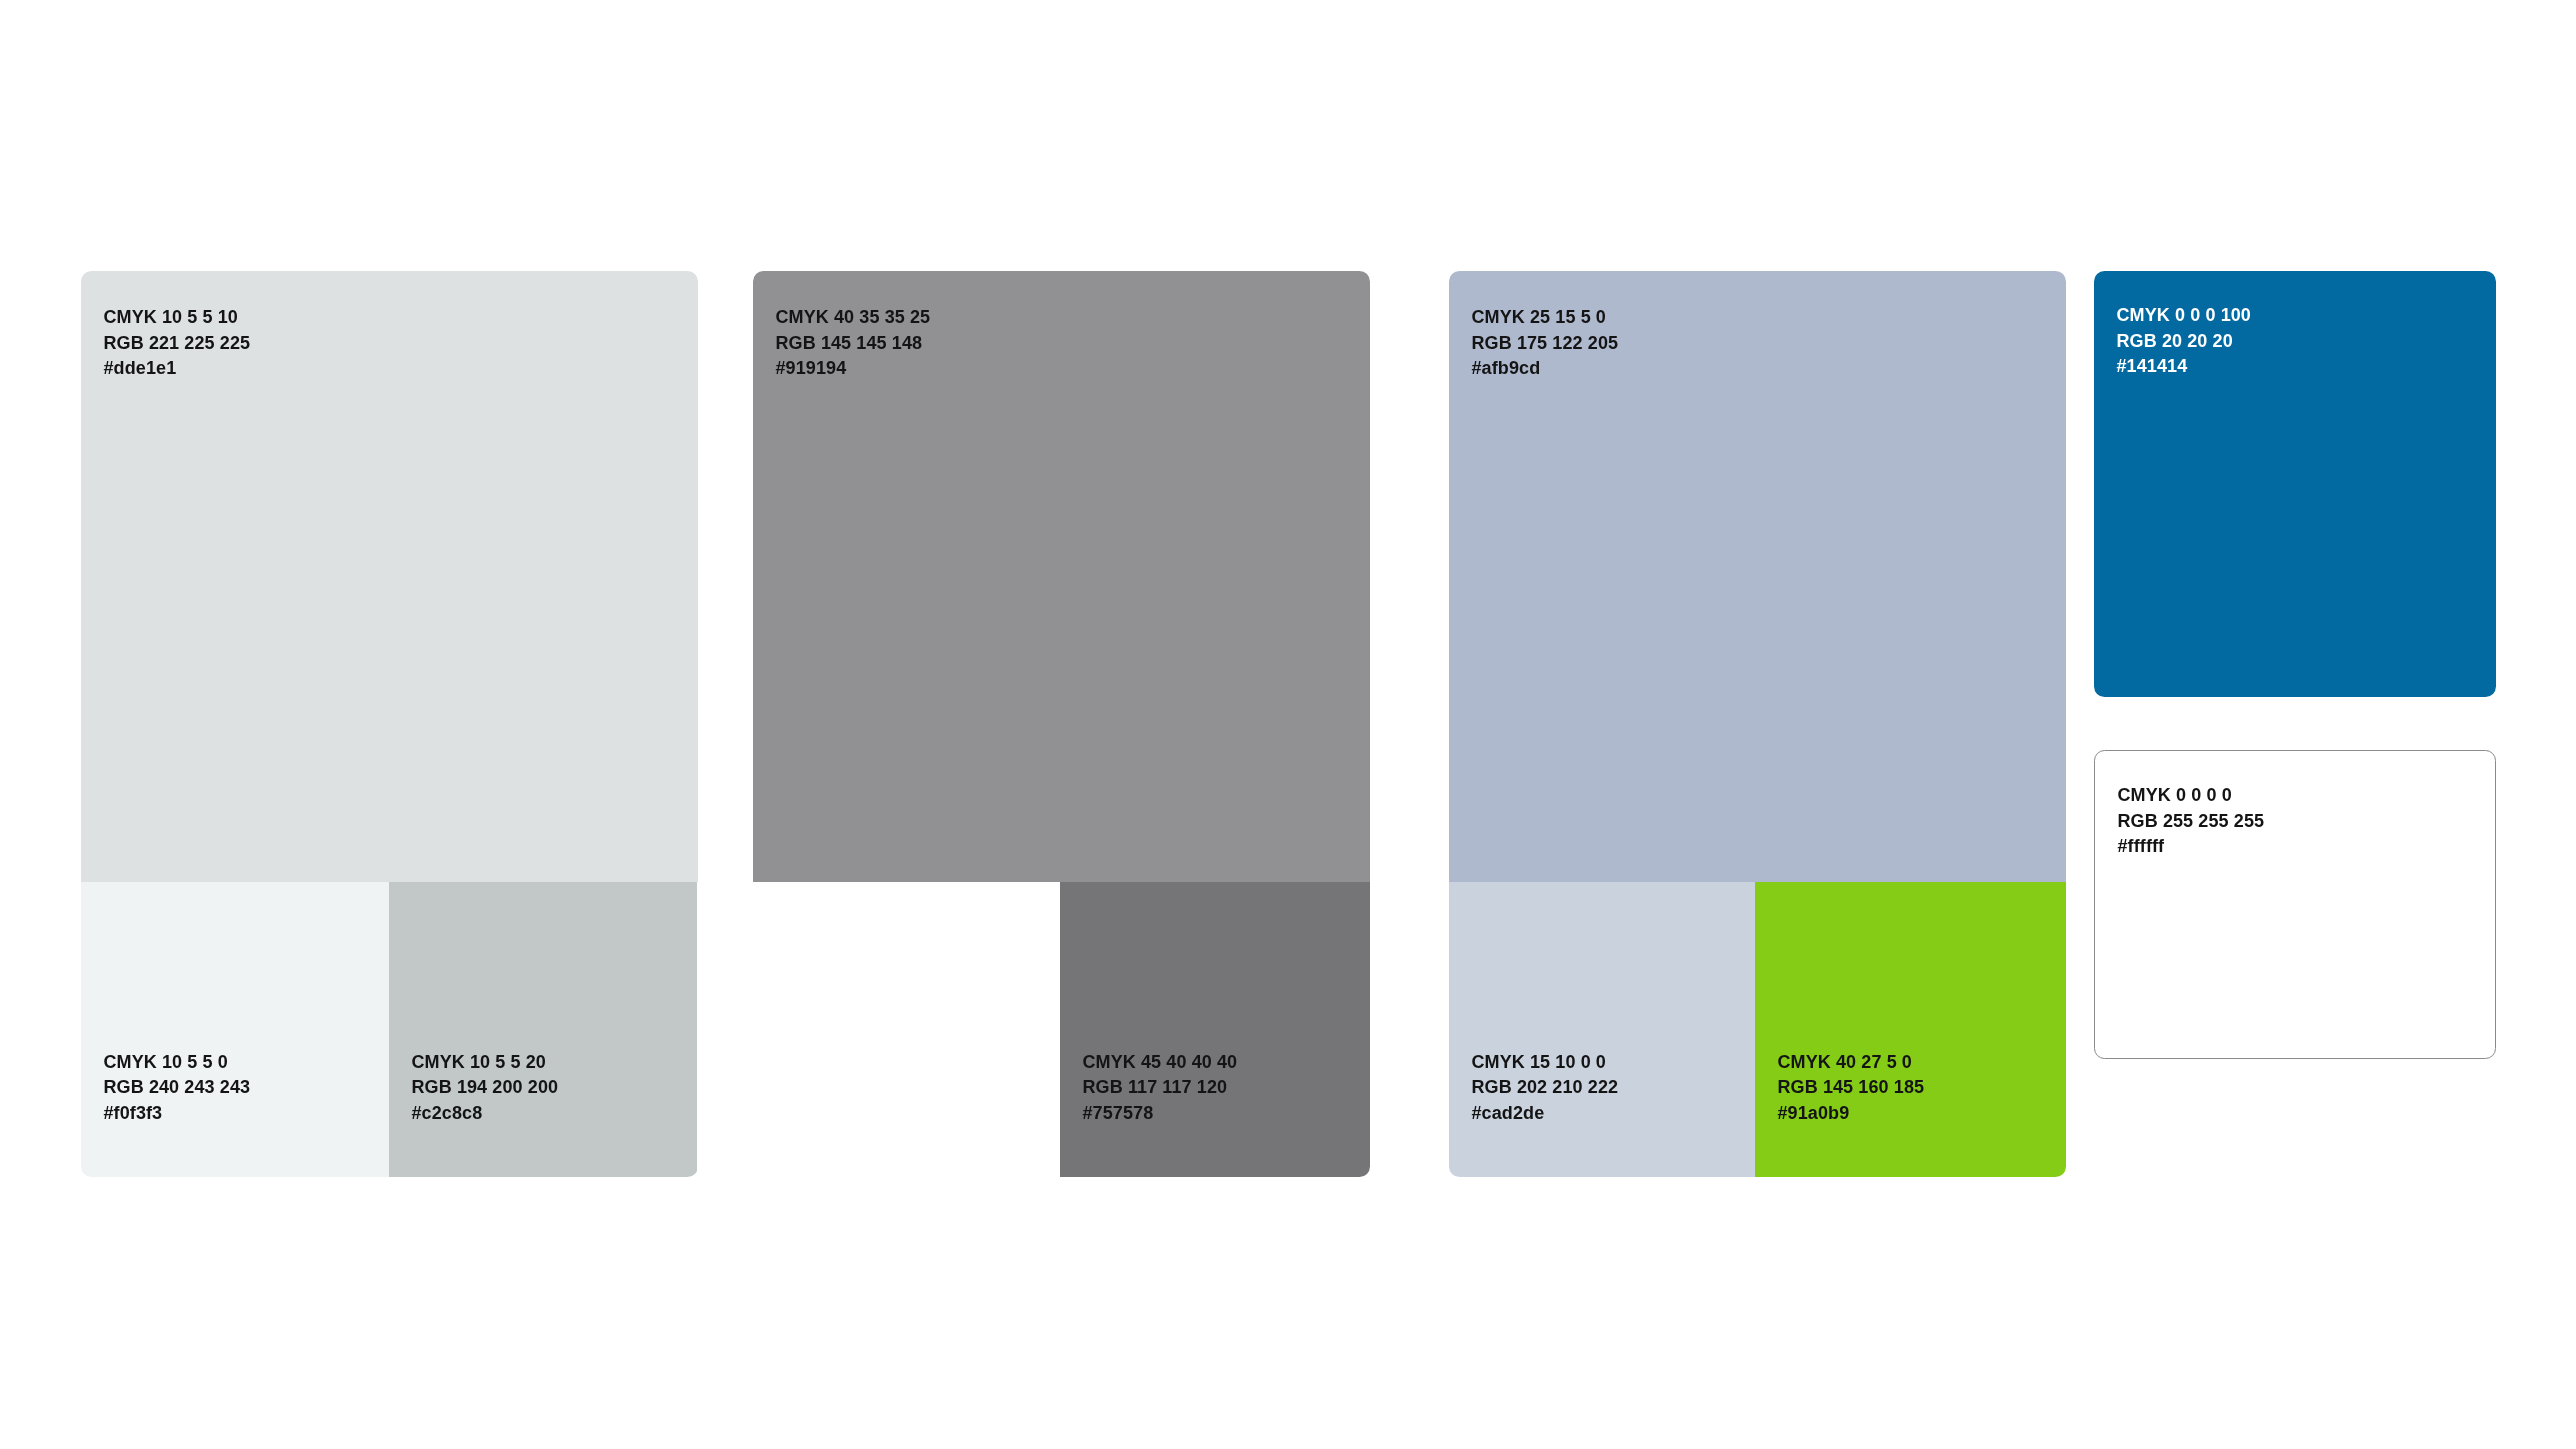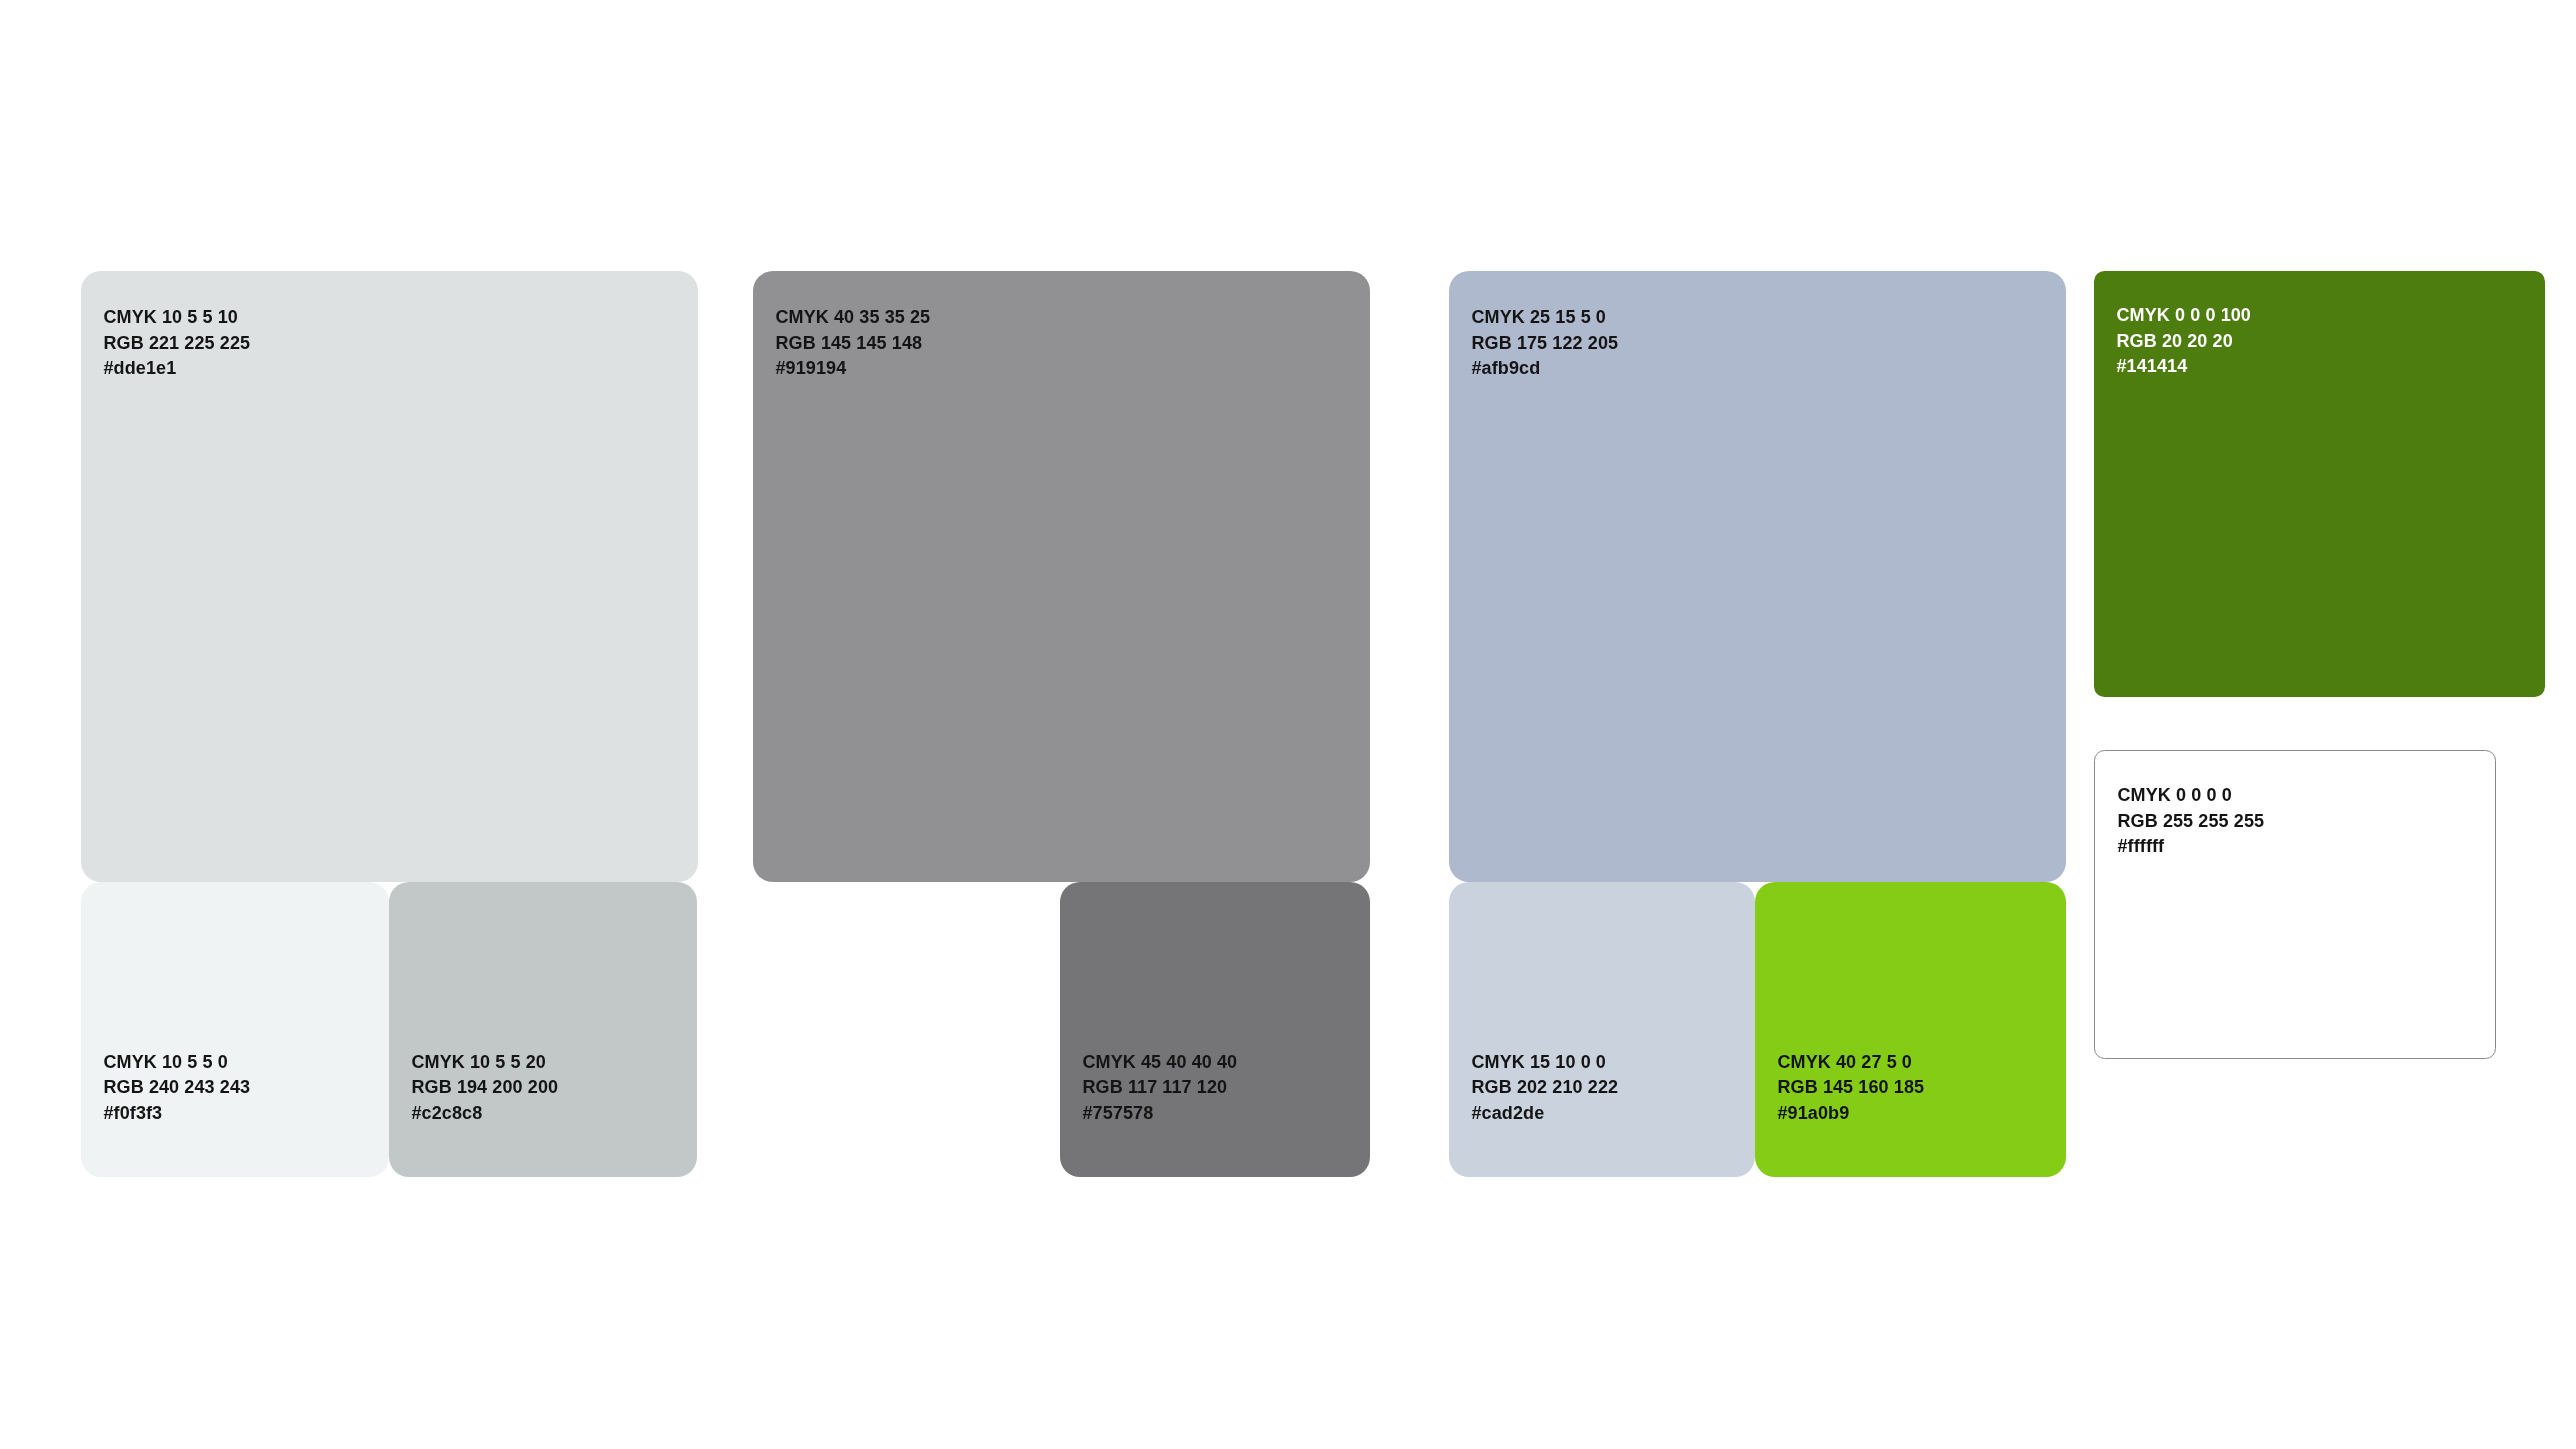"CMYK 10 5 5 10" .region { border-radius: 20px -> none }
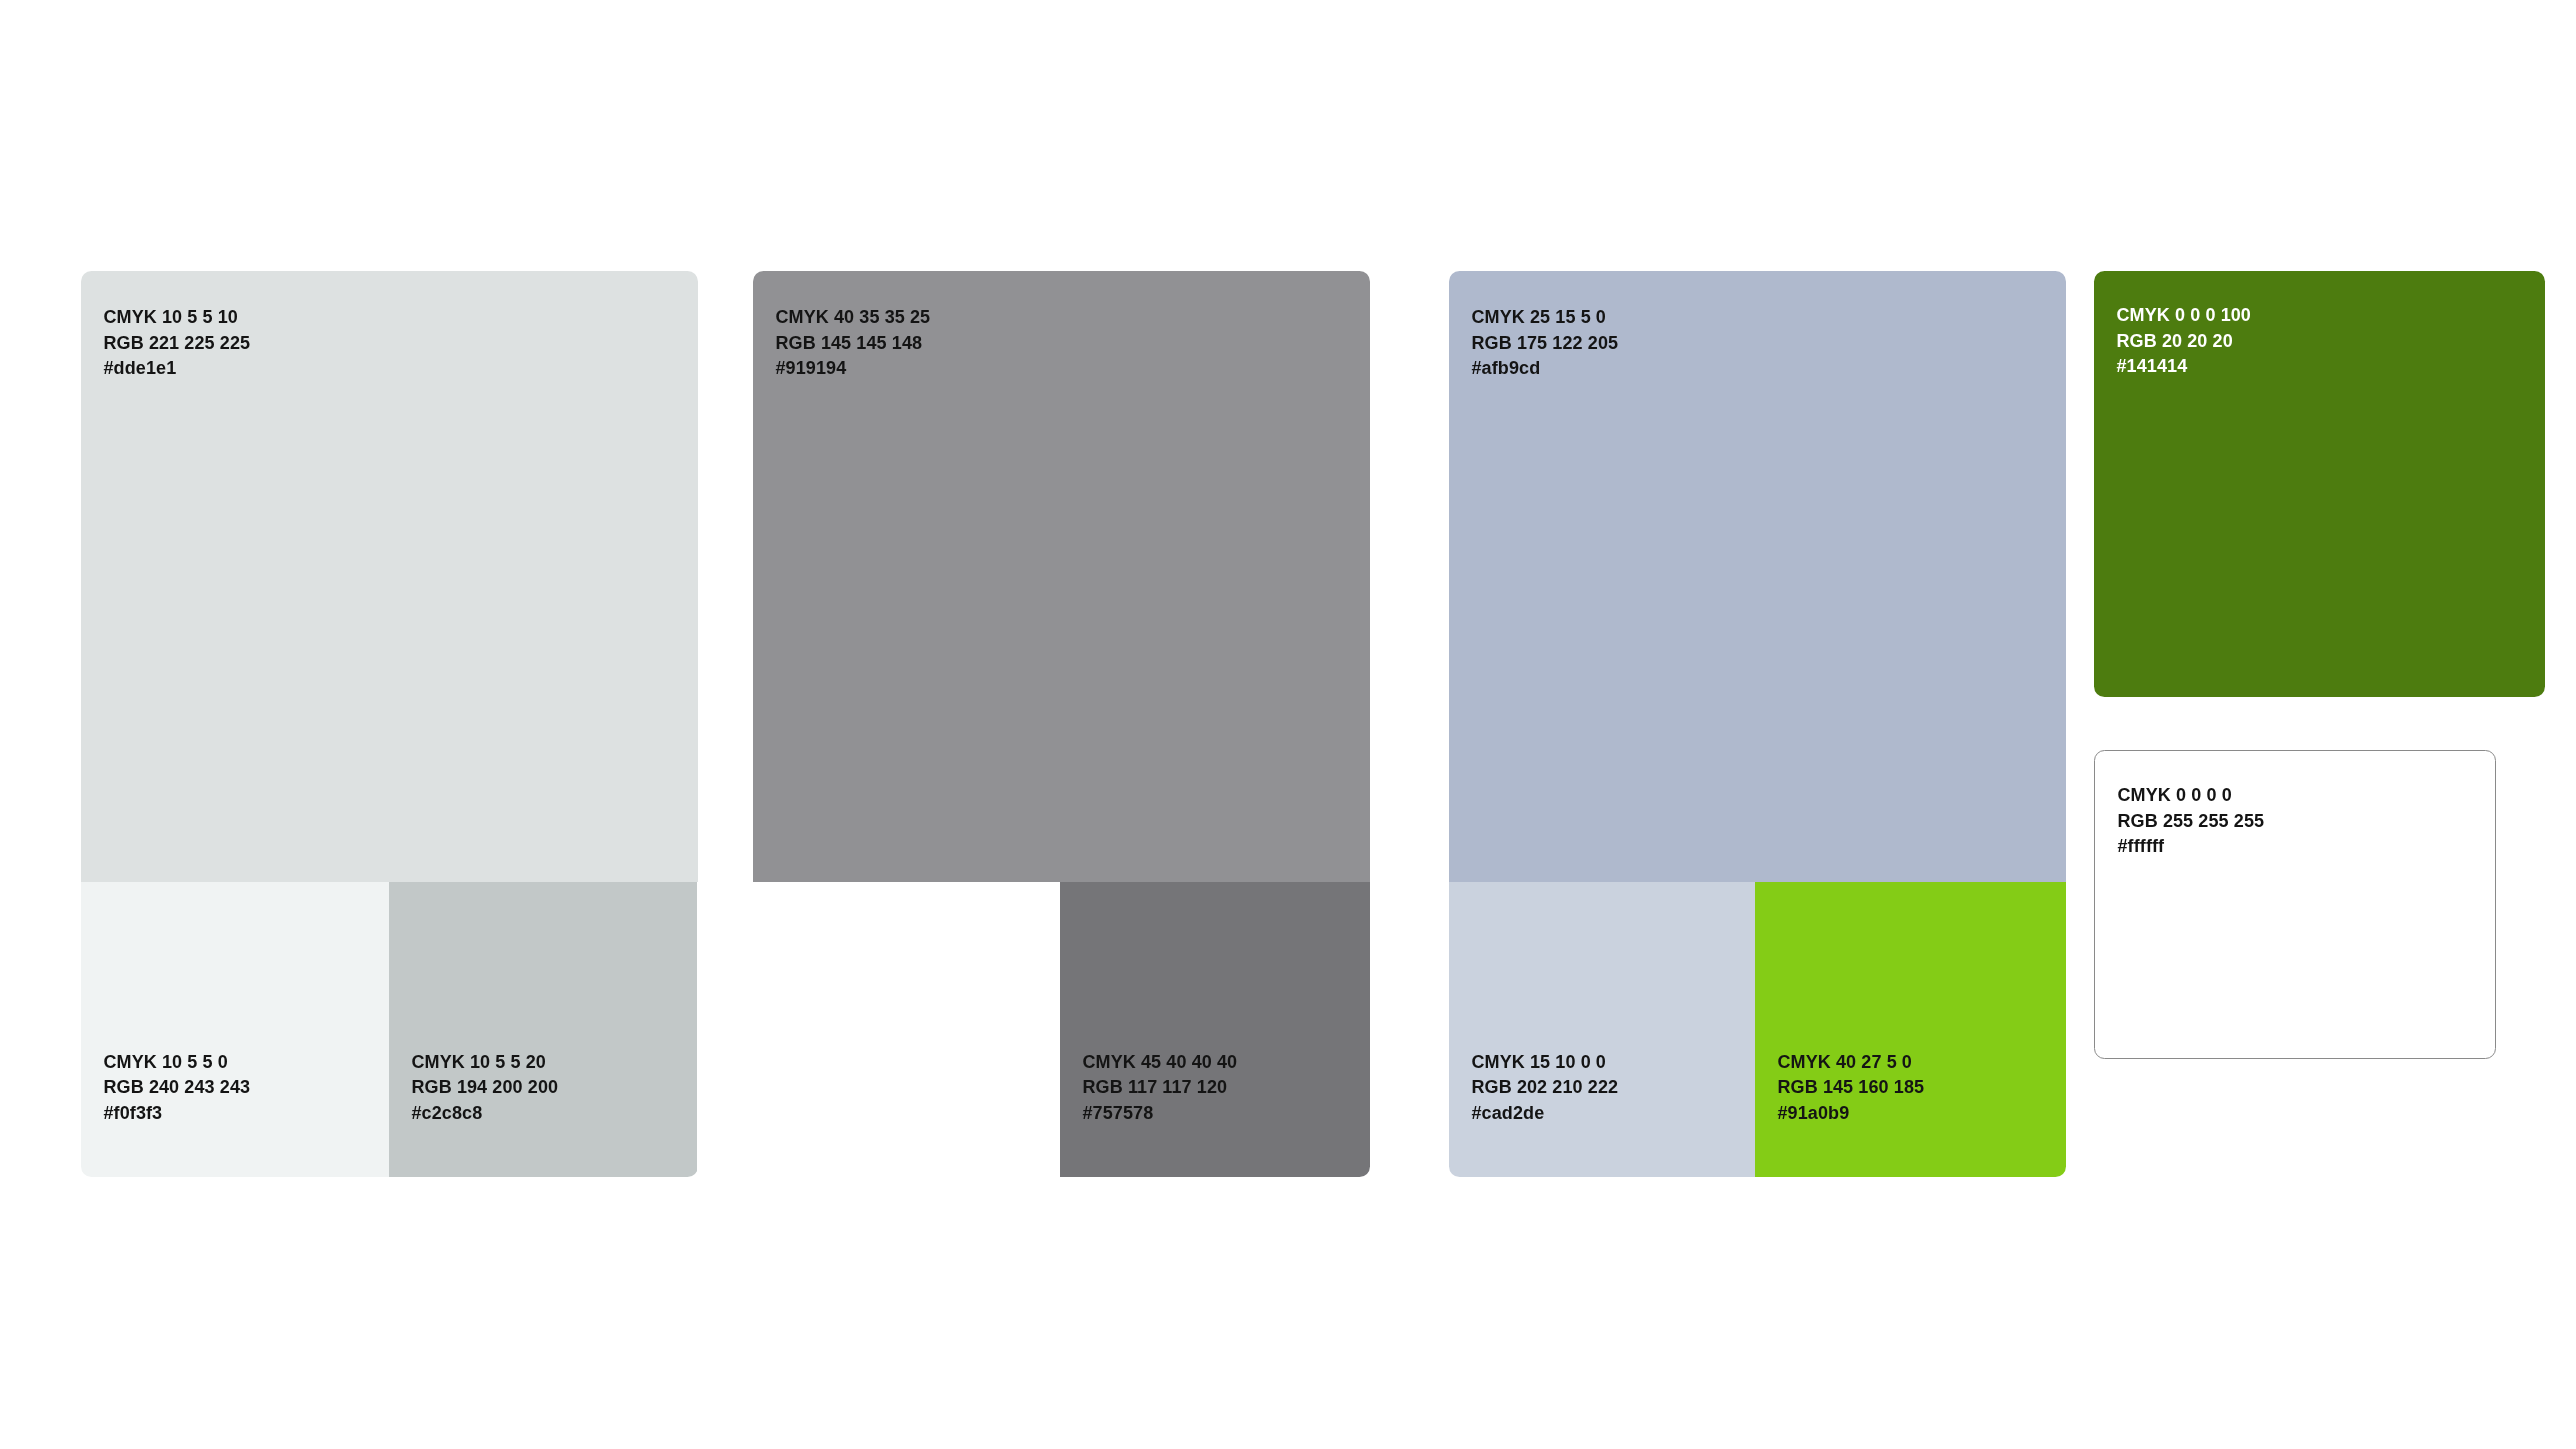"CMYK 0 0 0 100" div.solid-card { background: #4d7c0f -> #0369a1; width: 451px -> 402px }
